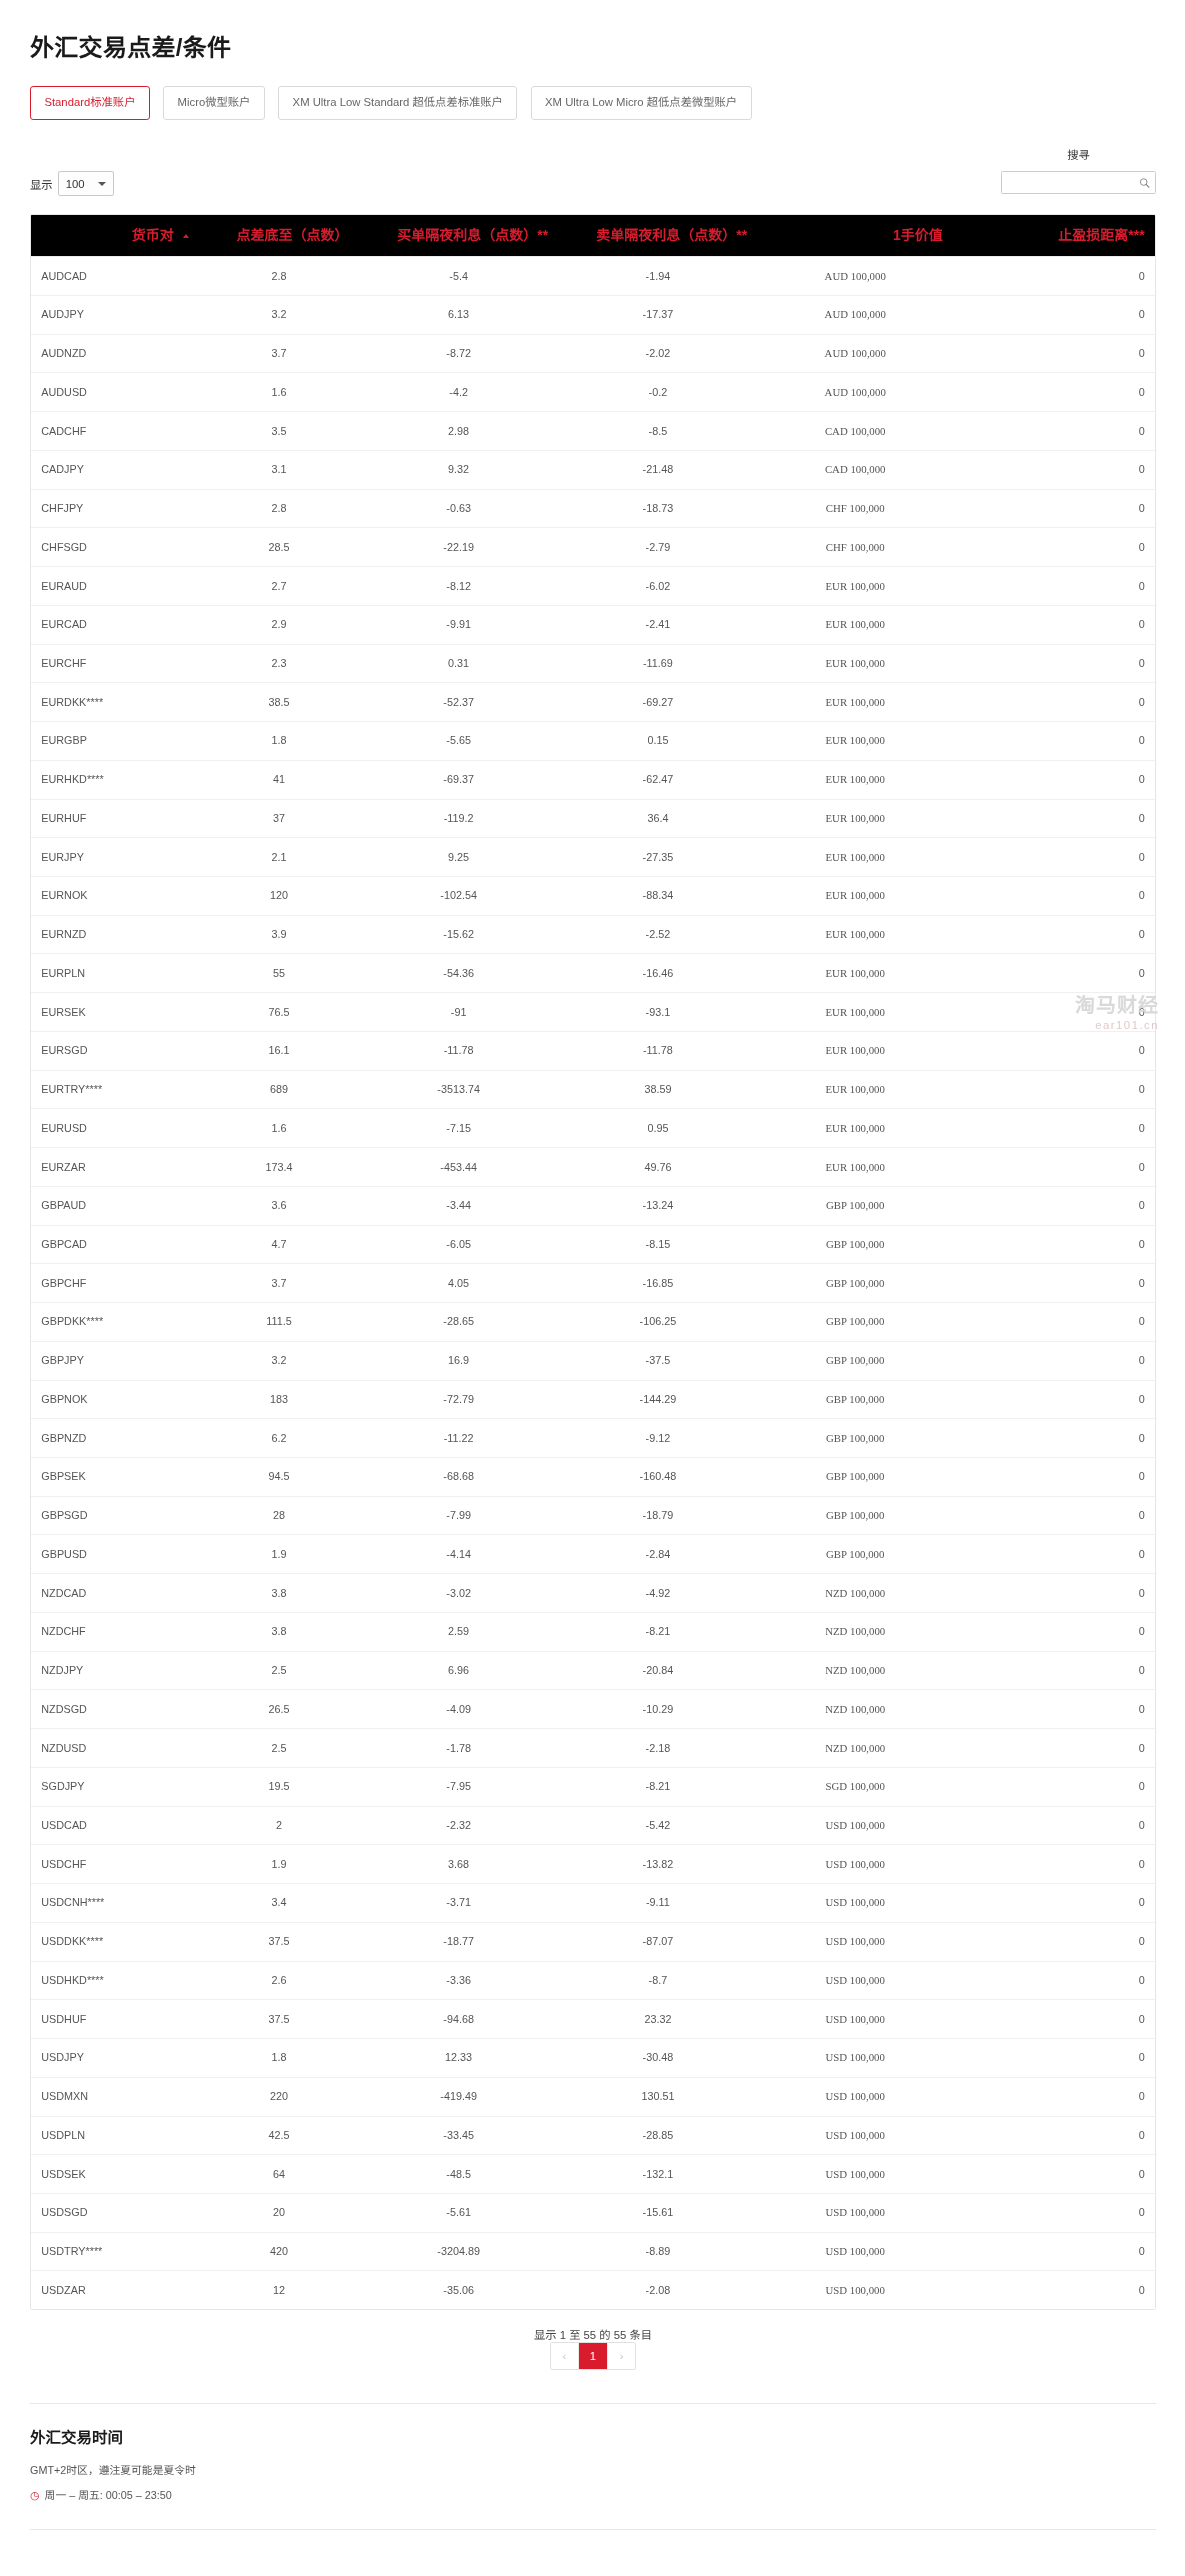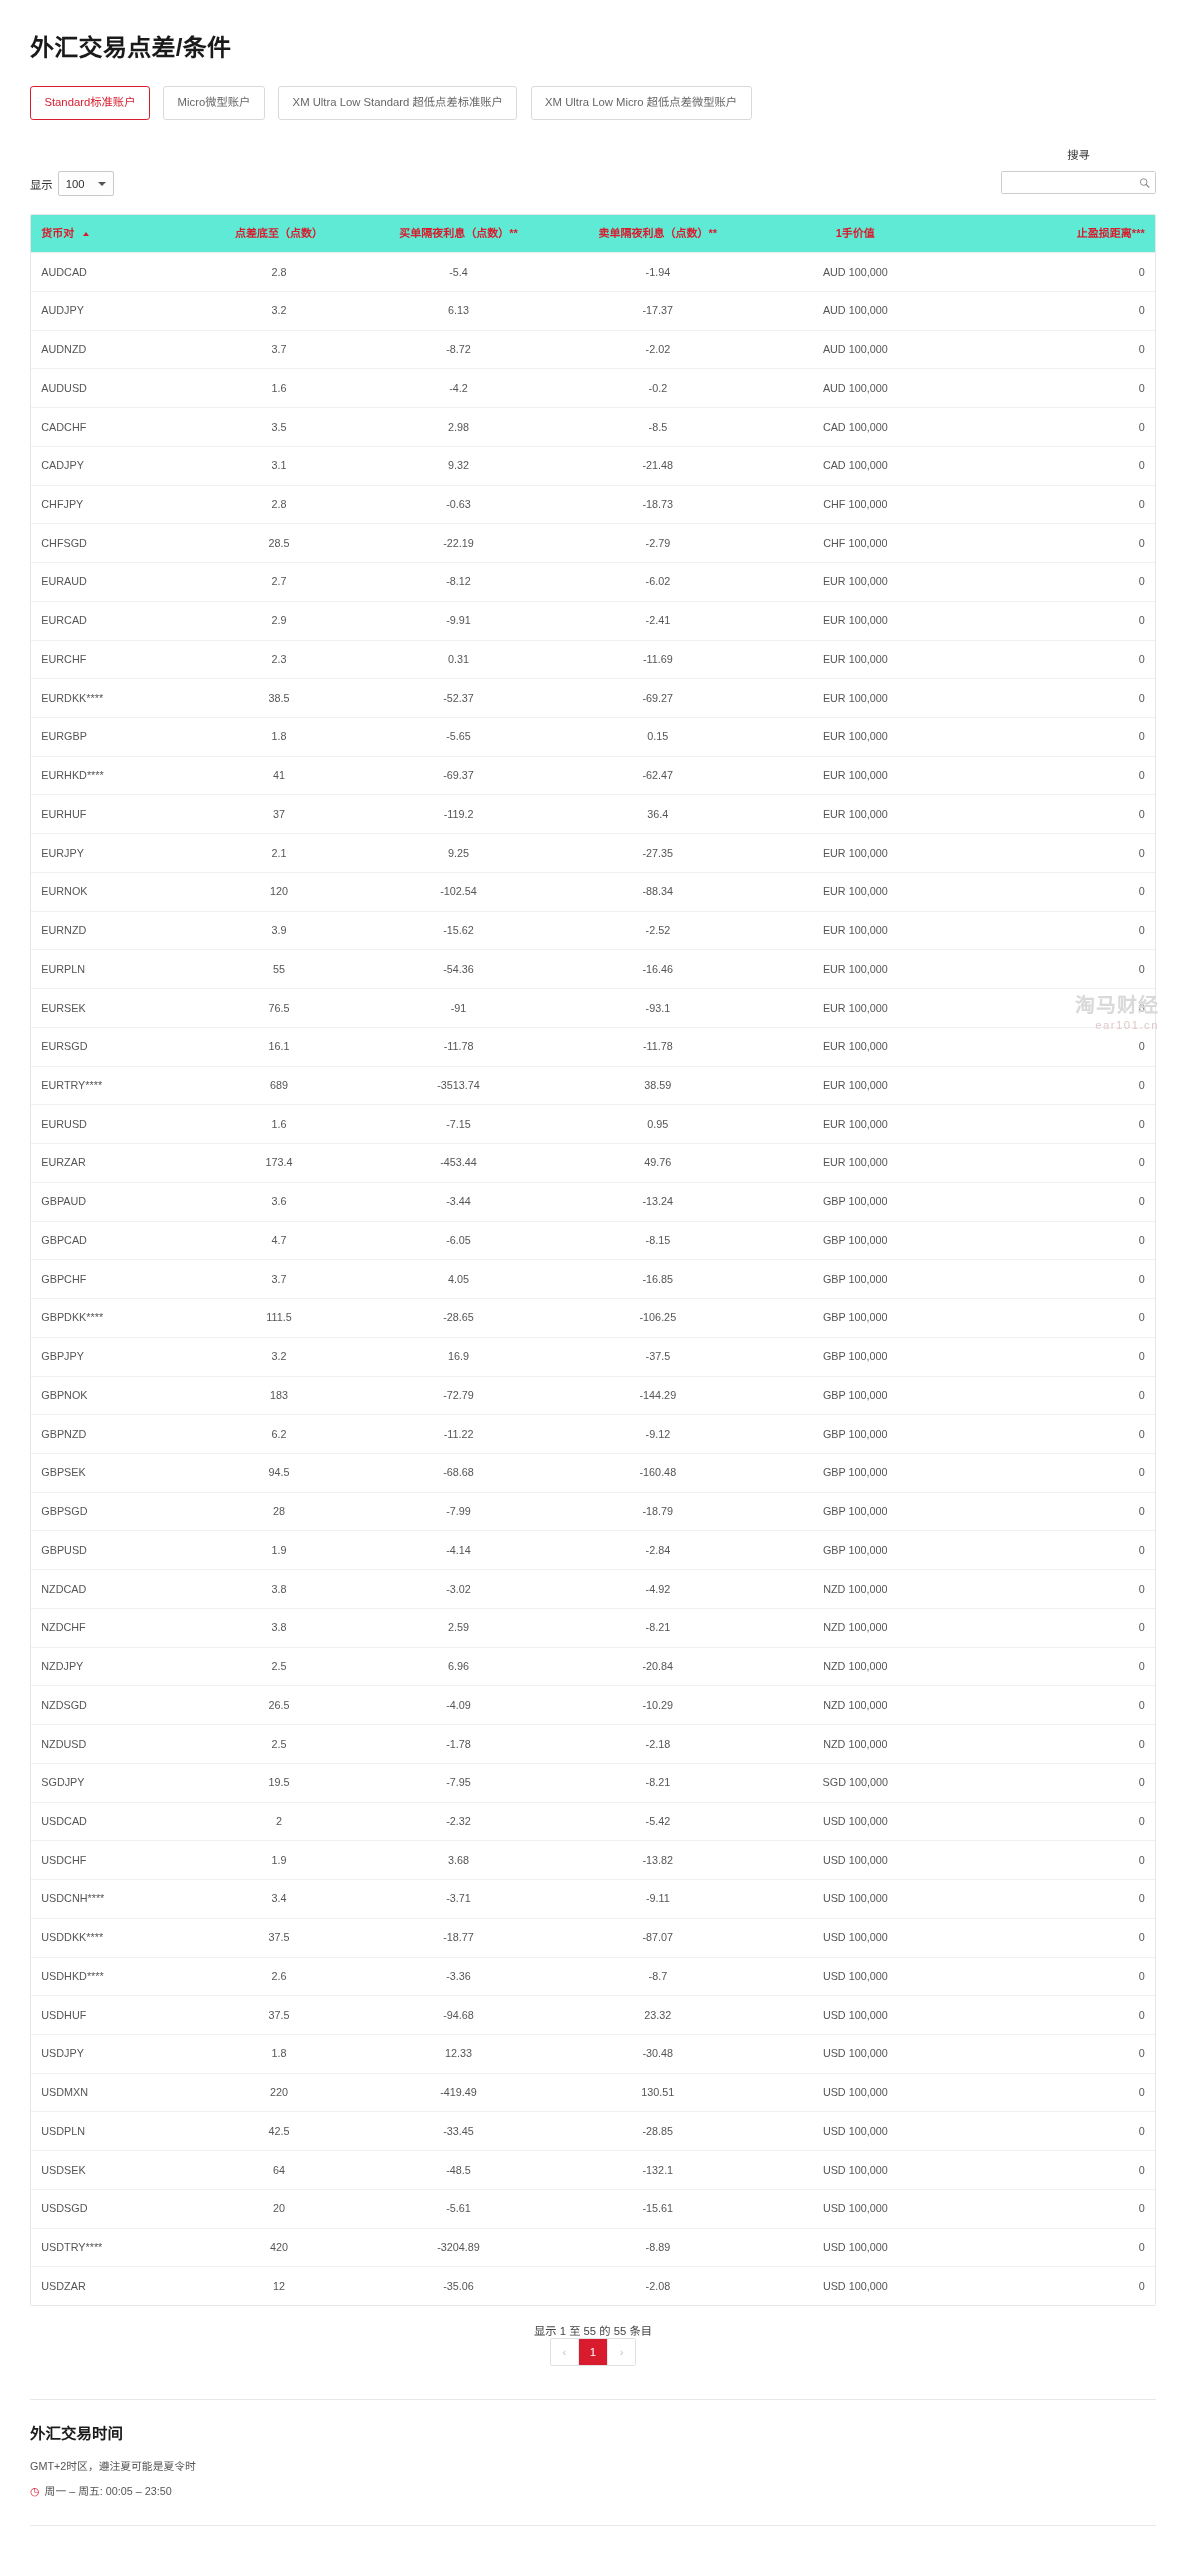"货币对" table.spreads thead th { background: #5eead4 -> #000000; font-size: 11px -> 14px; text-align: none -> right }
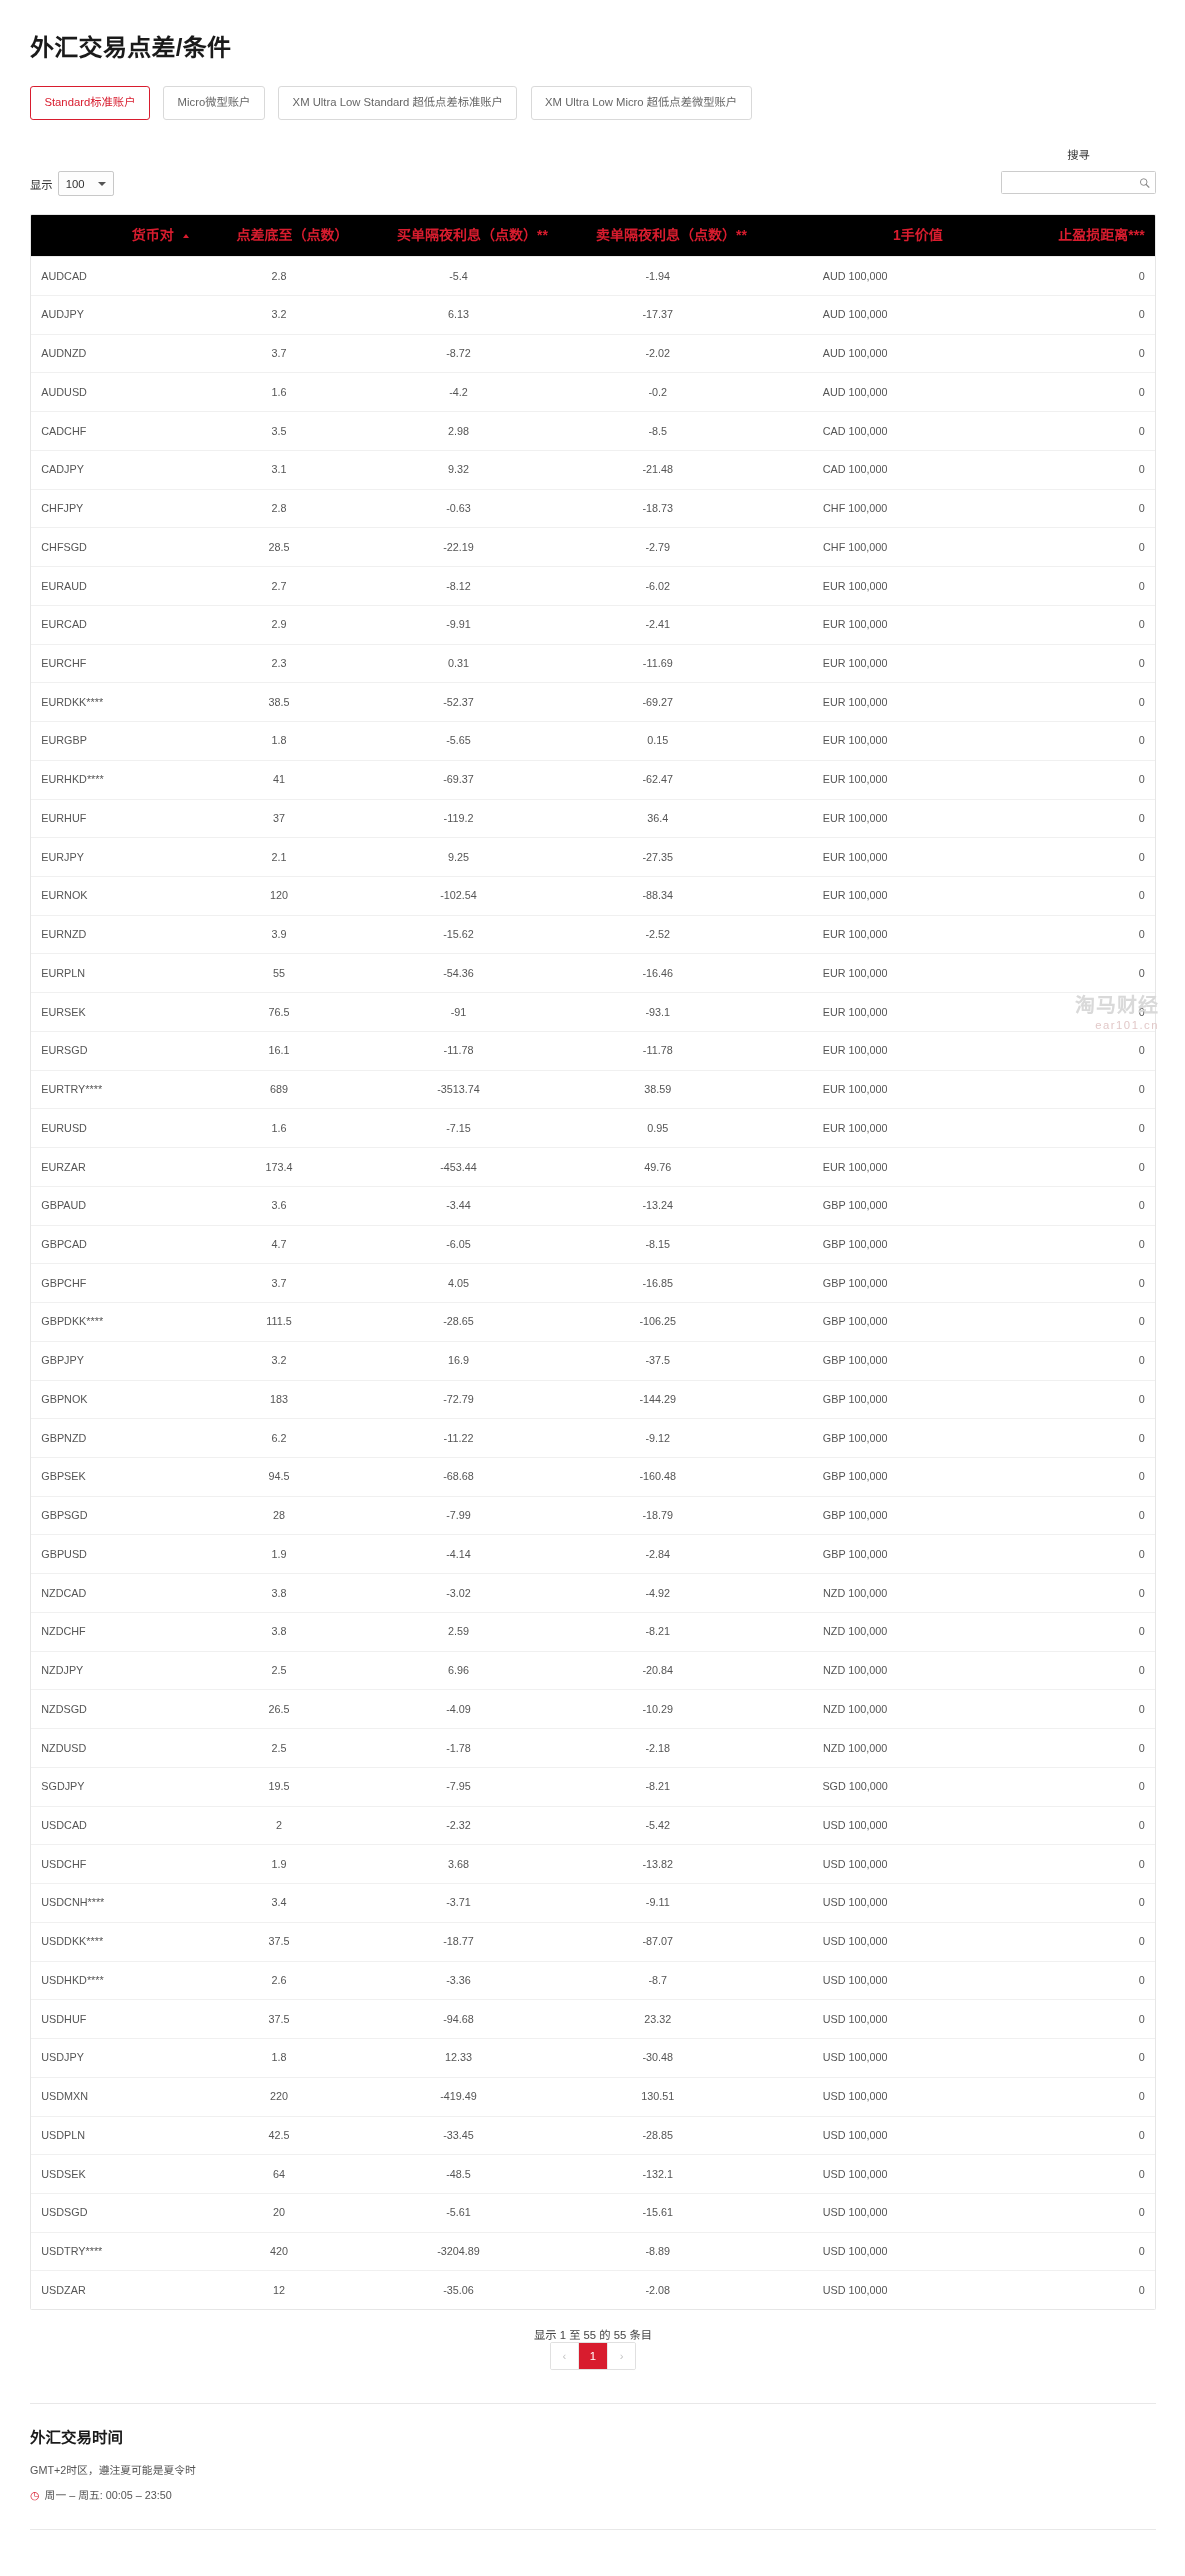"AUD 100,000" td.c-lot { font-family: none -> Liberation Serif, serif }
